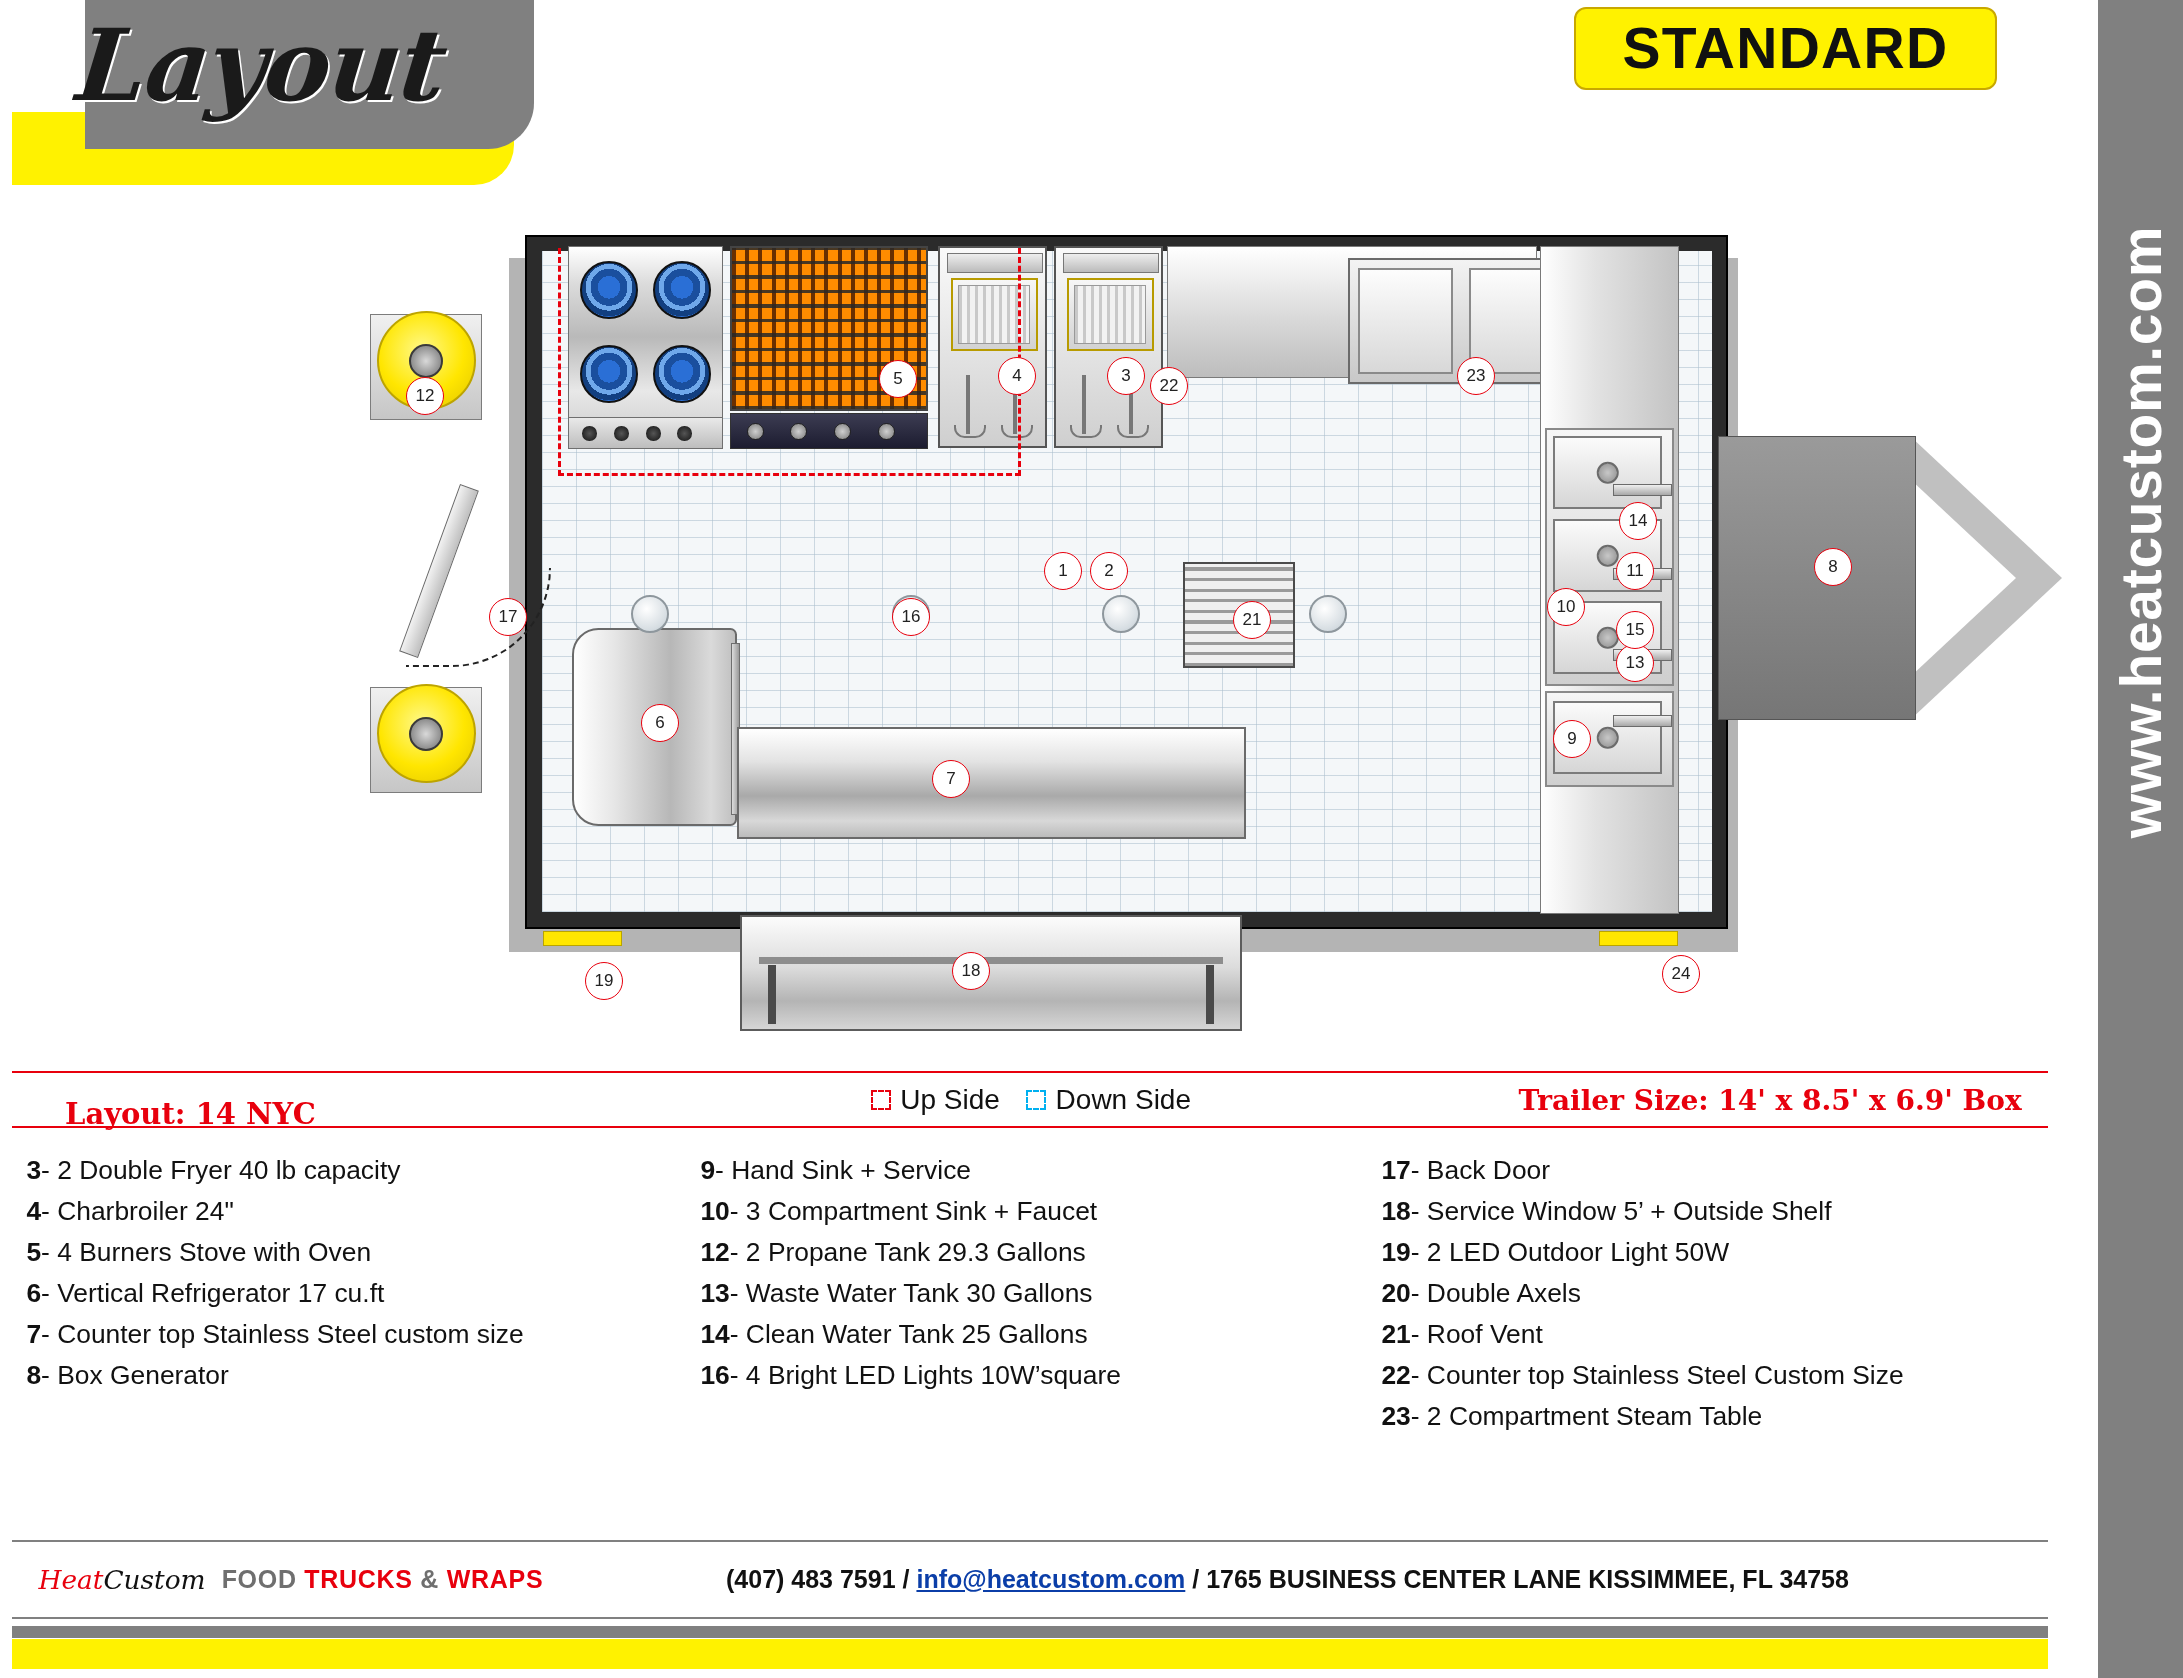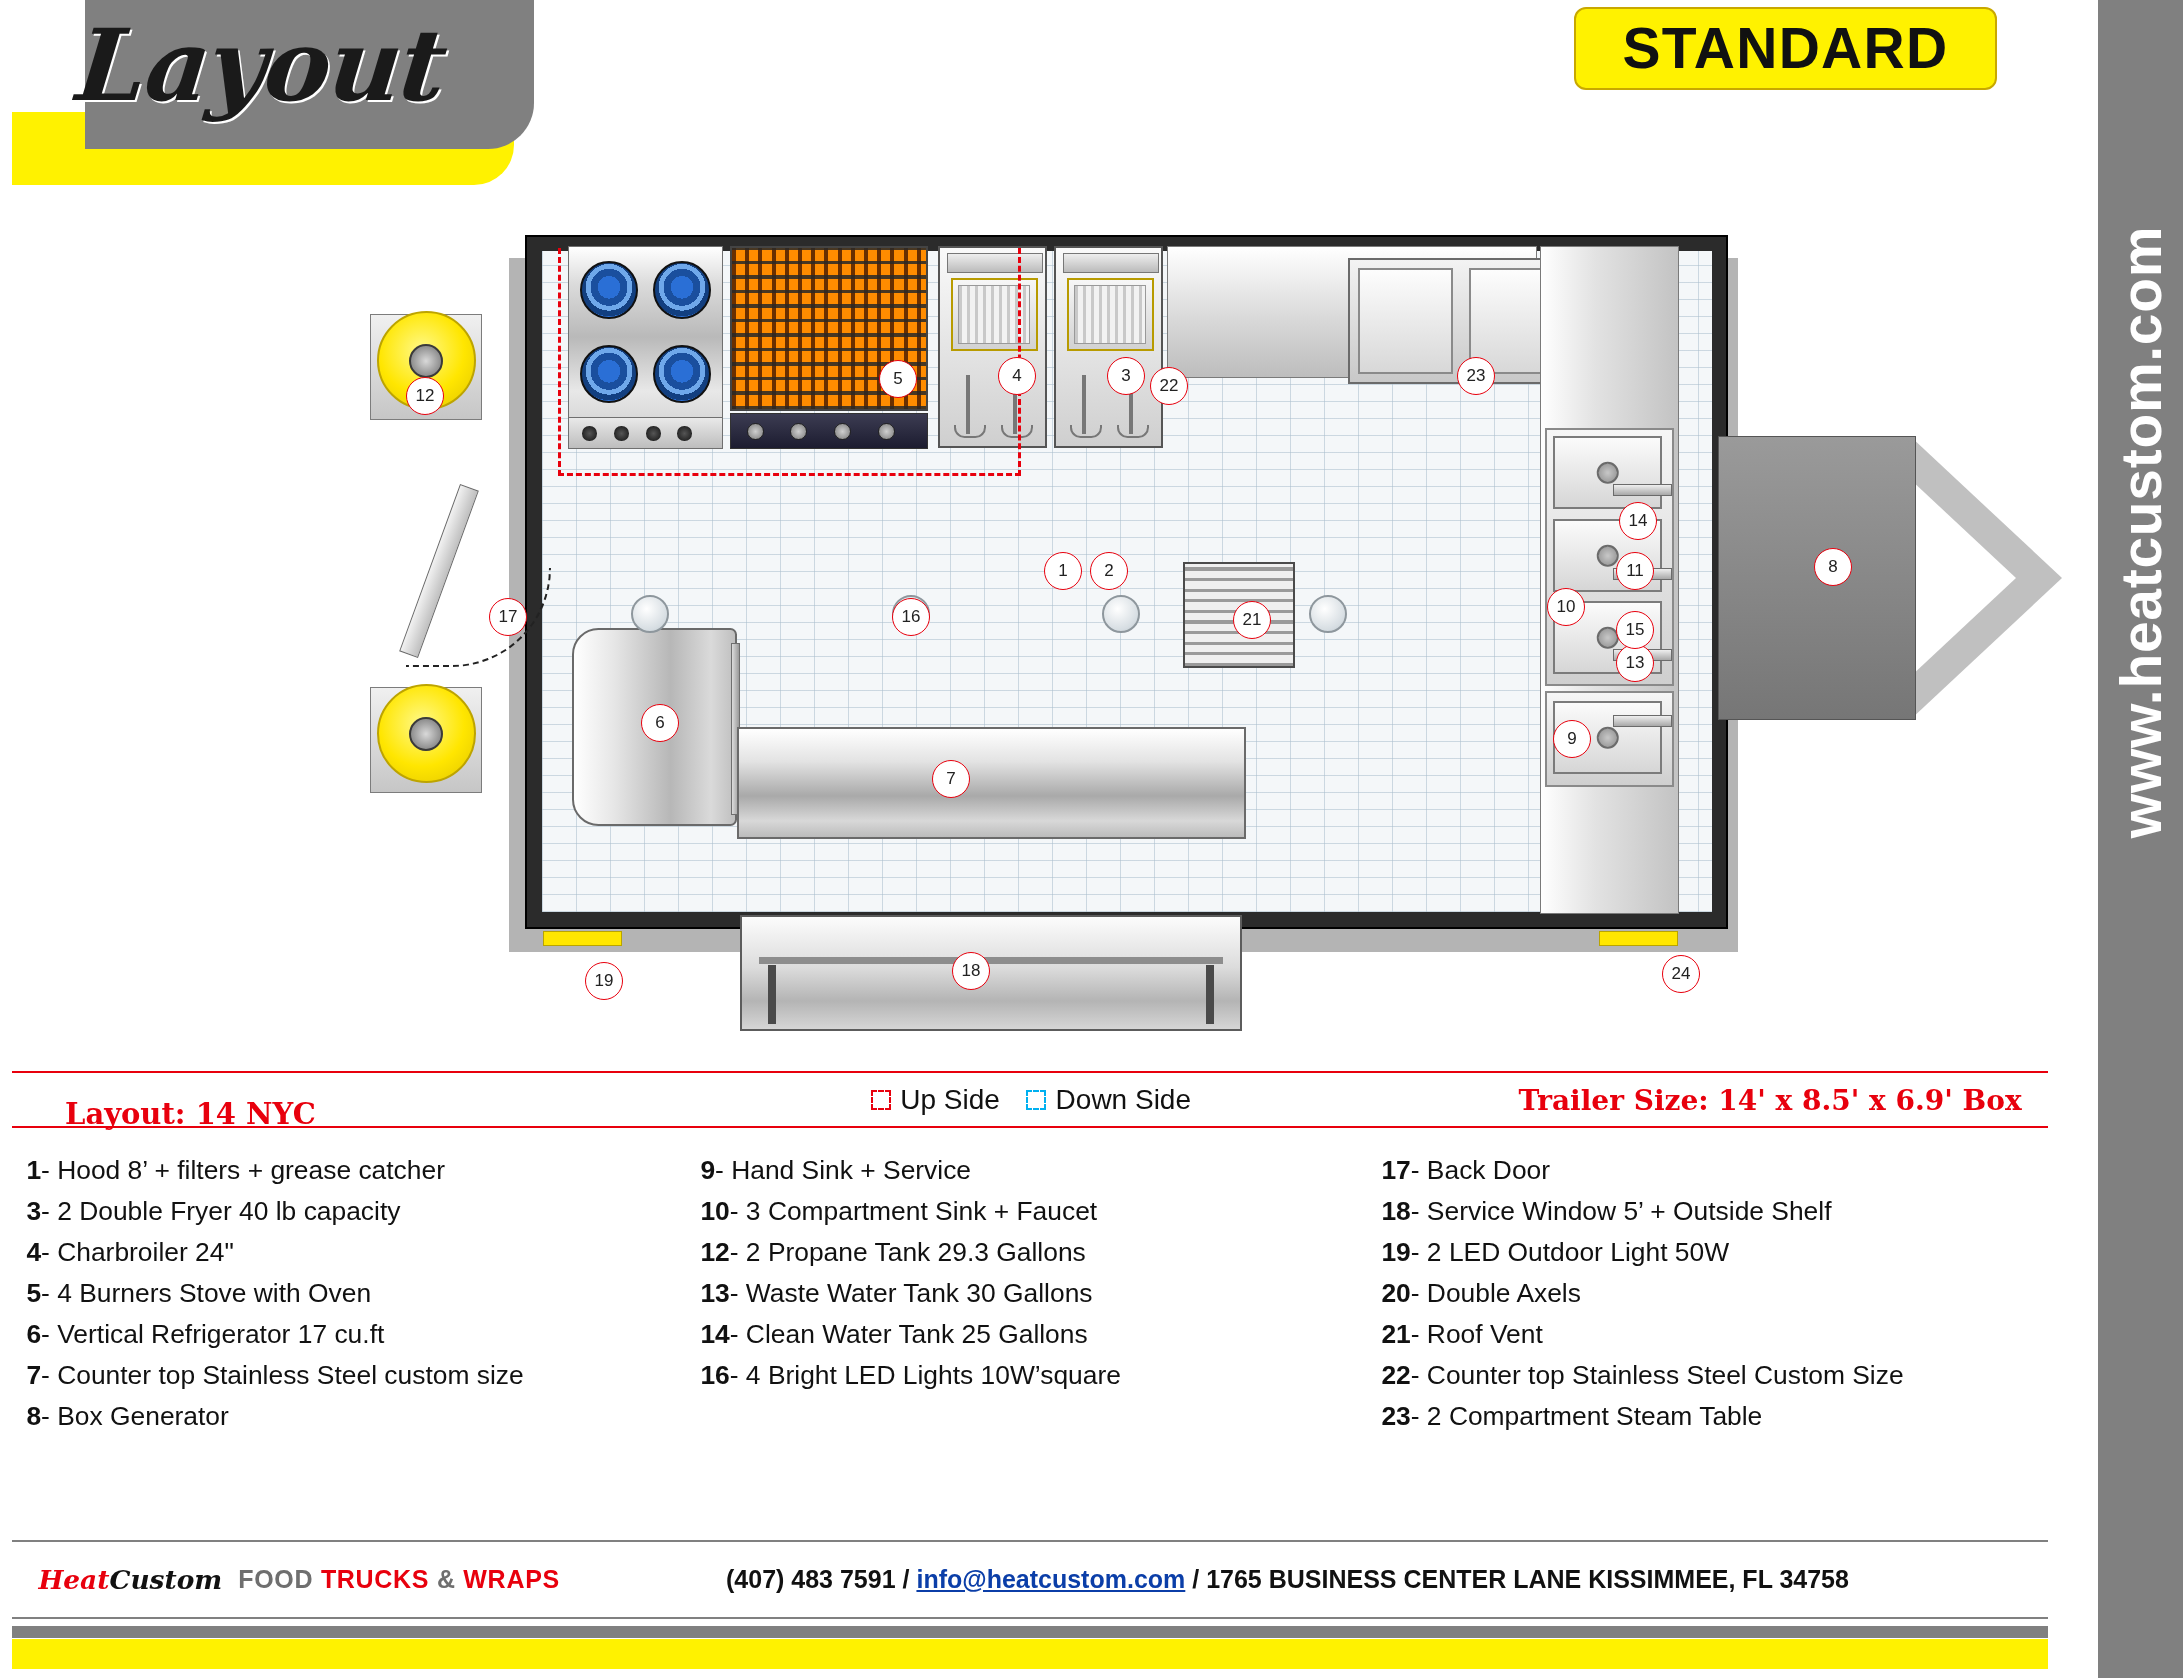"1- Hood 8’ + filters" div.li { html: <div><b>1</b><span>- Hood 8’ + filters + grease catcher</span></div> -> none }
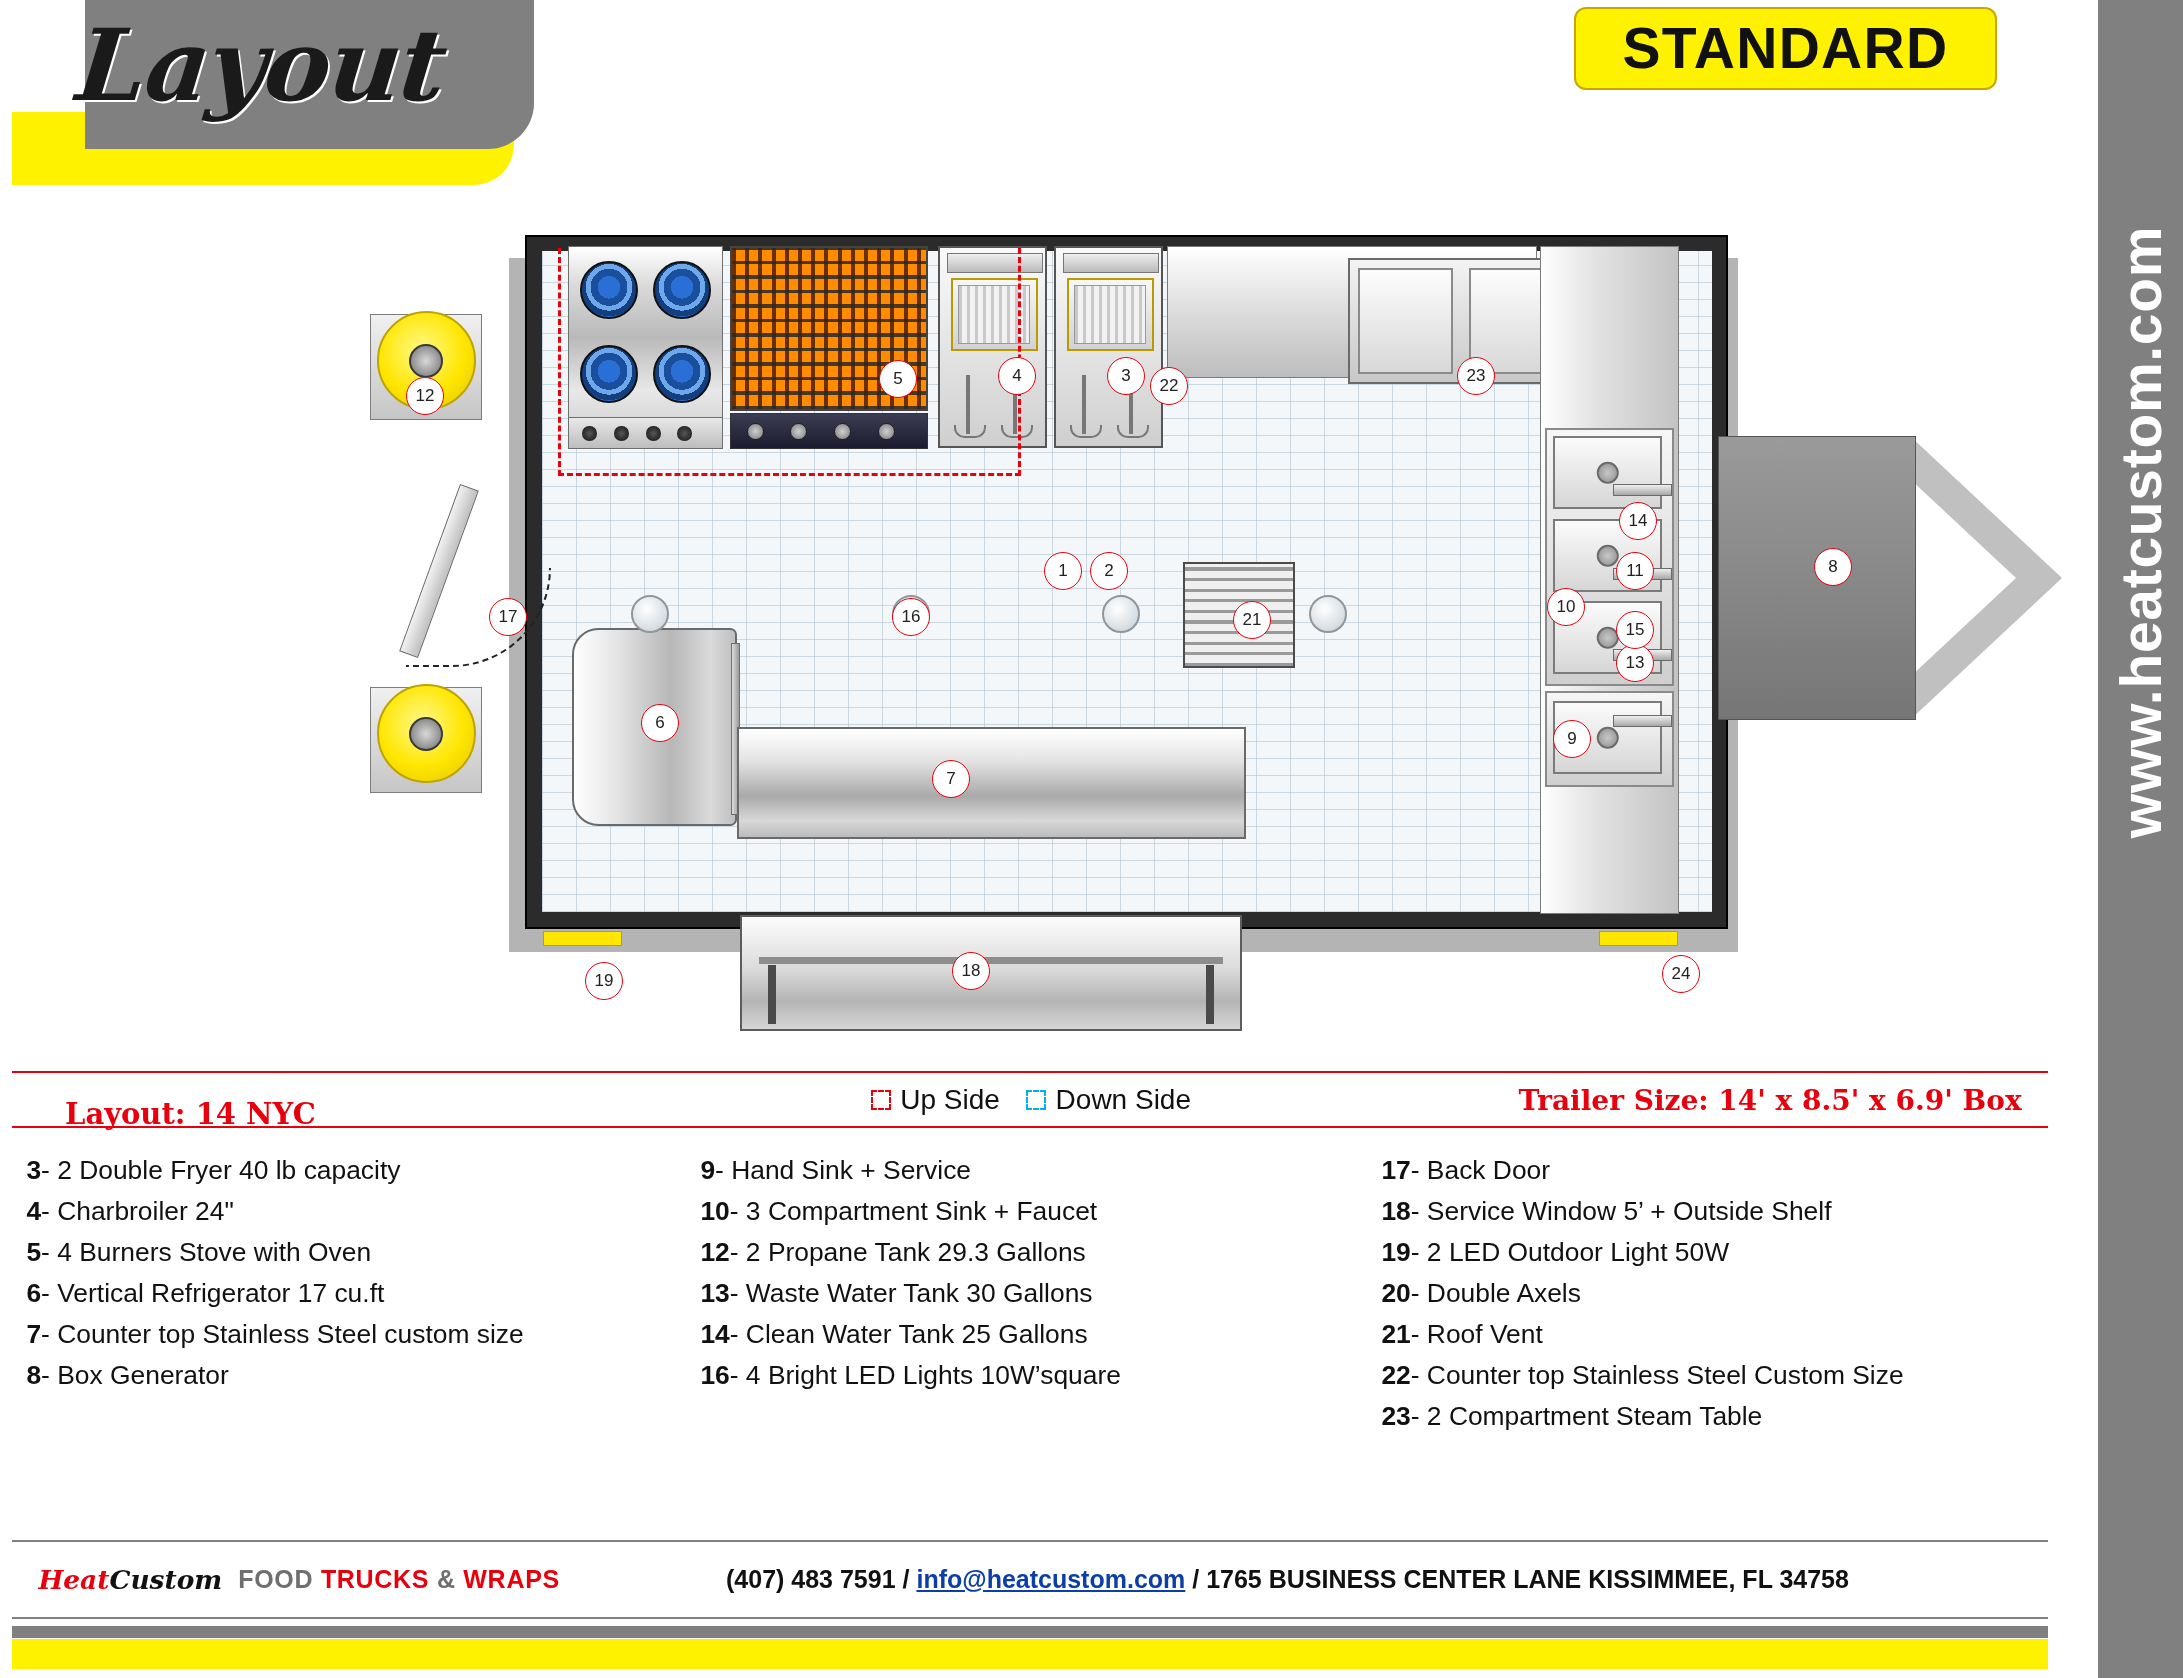"HeatCustom" .footer .hc-logo { font-weight: bold -> normal }
